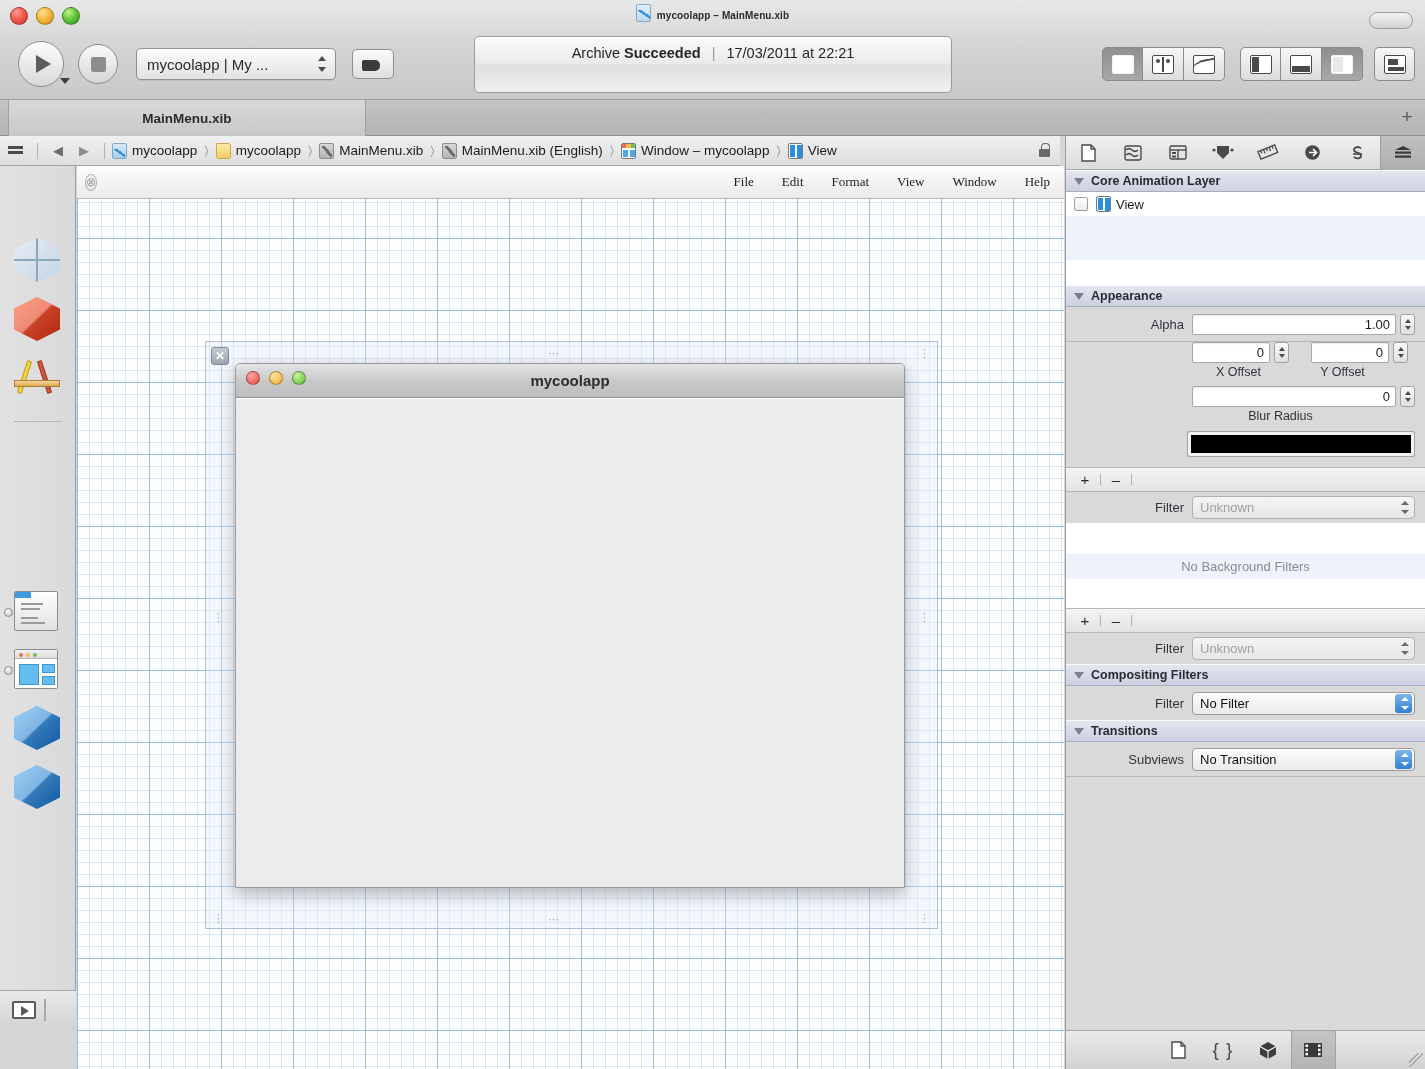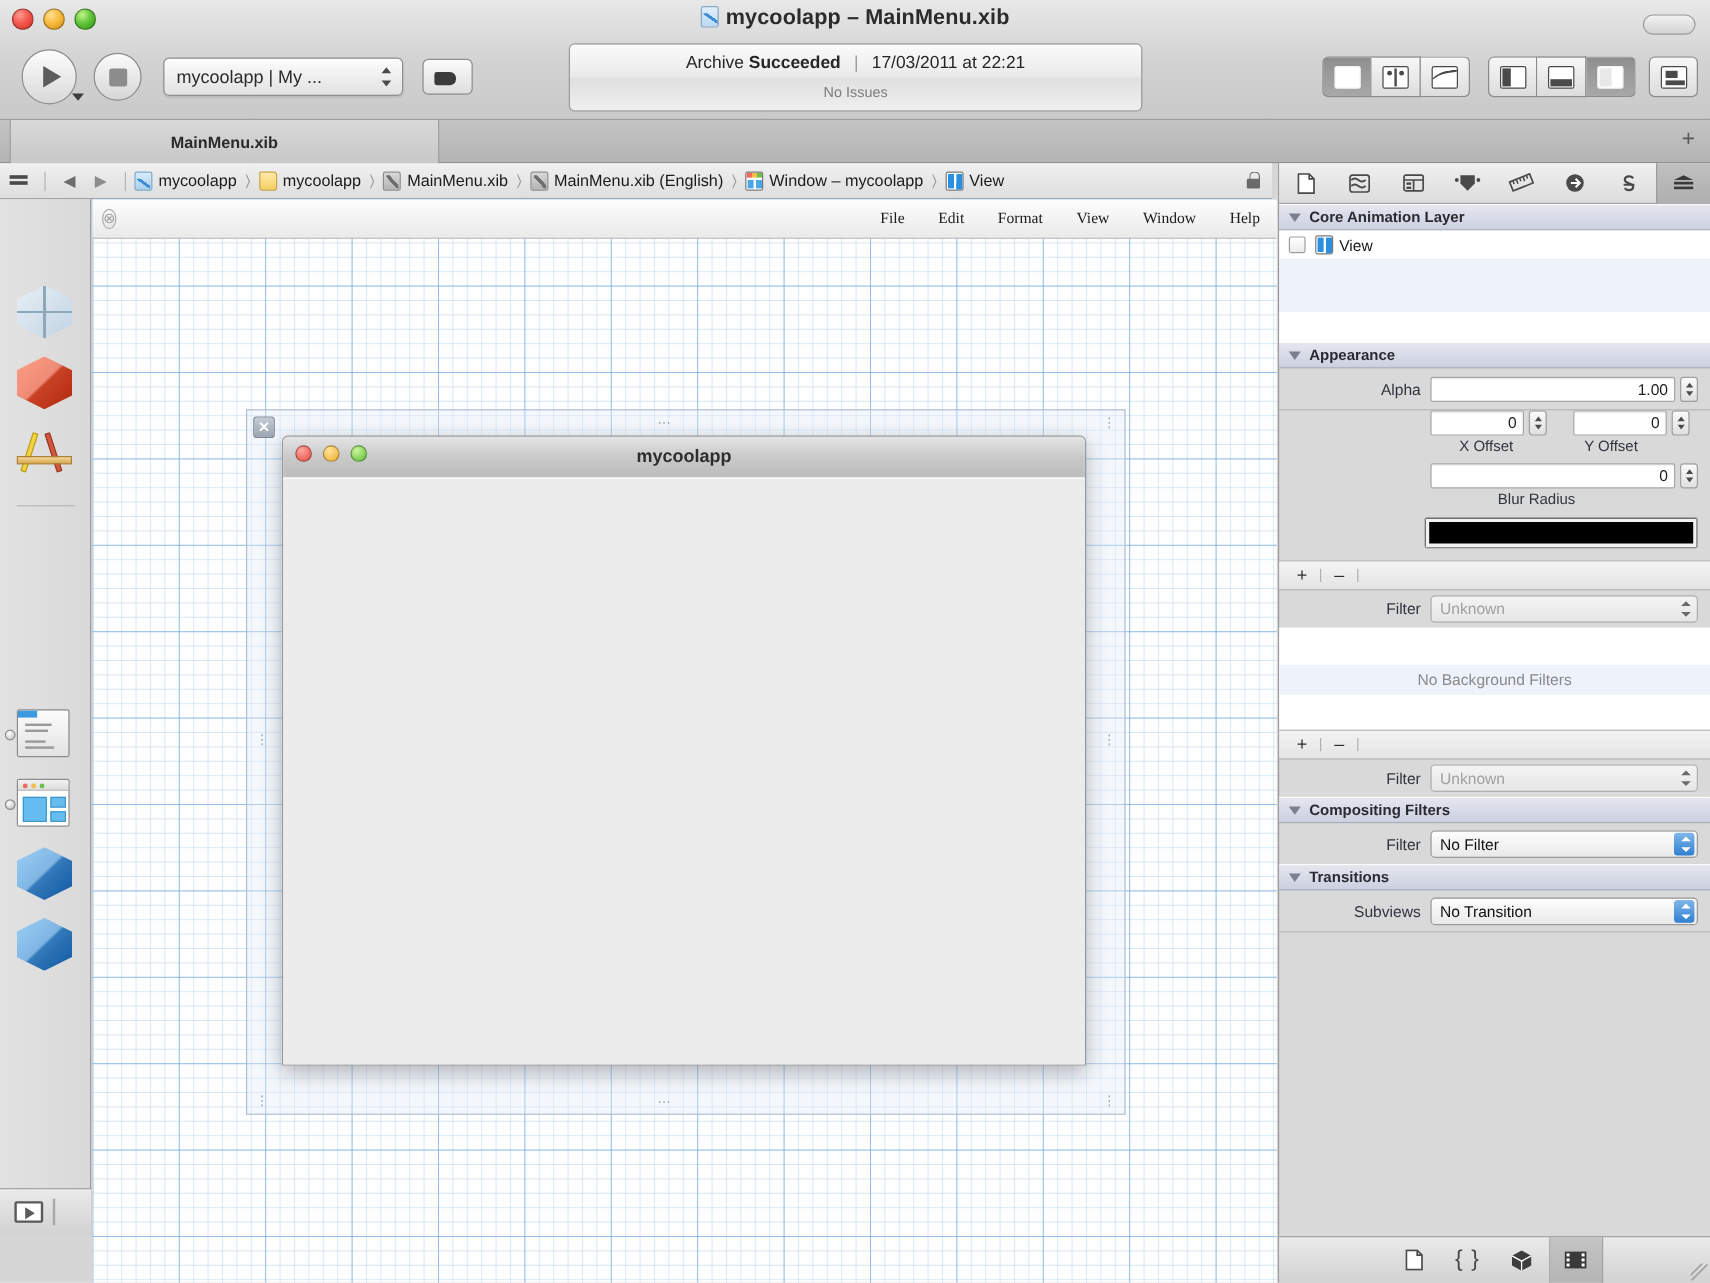"mycoolapp – MainMenu.xib" .wintitle { font-size: 18px -> 10px }
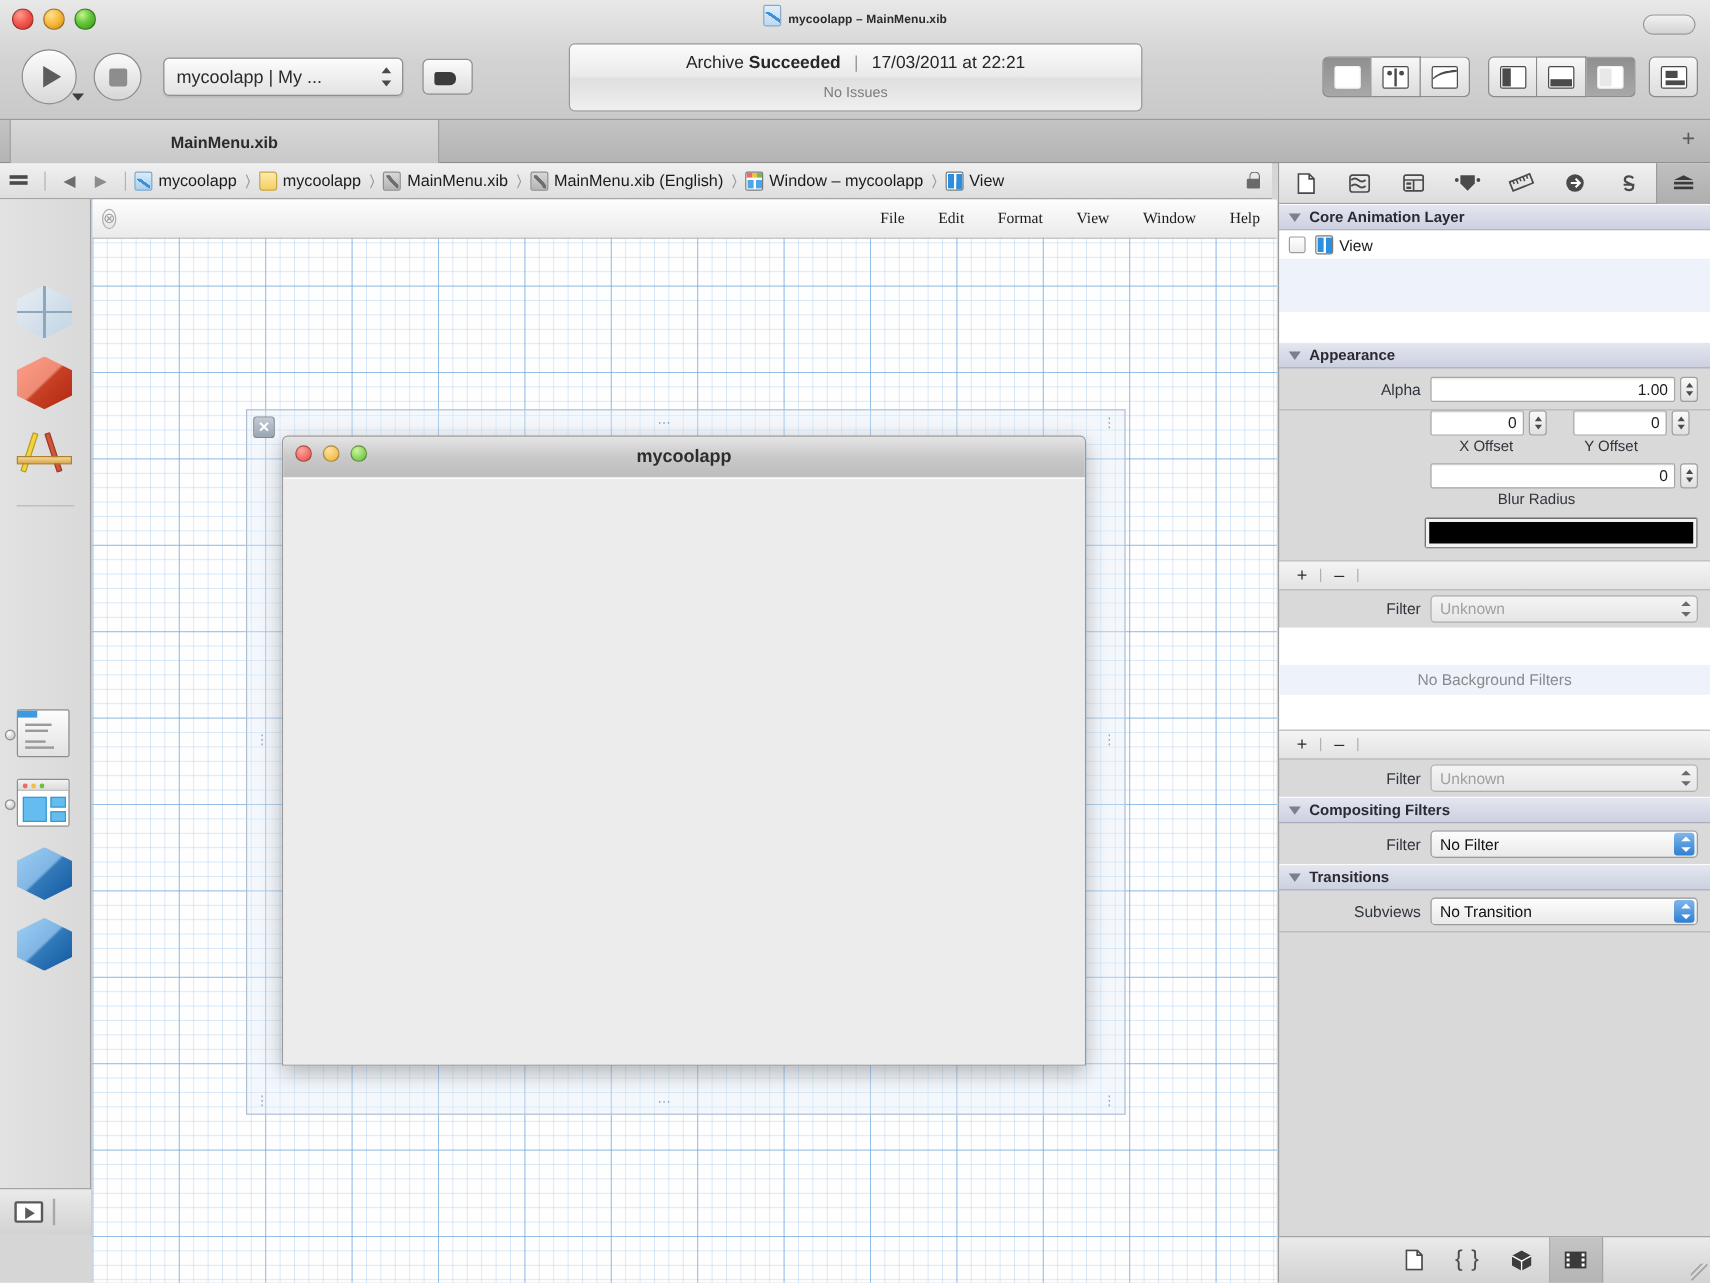"No Issues" div.activity-line2 { html: <div>No Issues</div> -> none }
